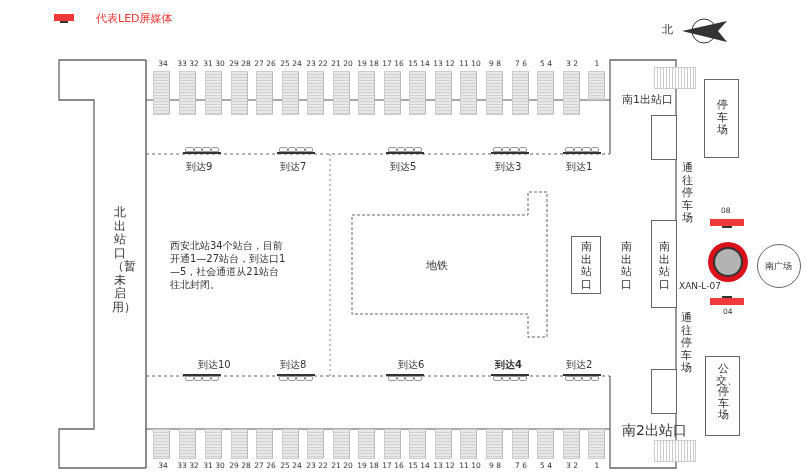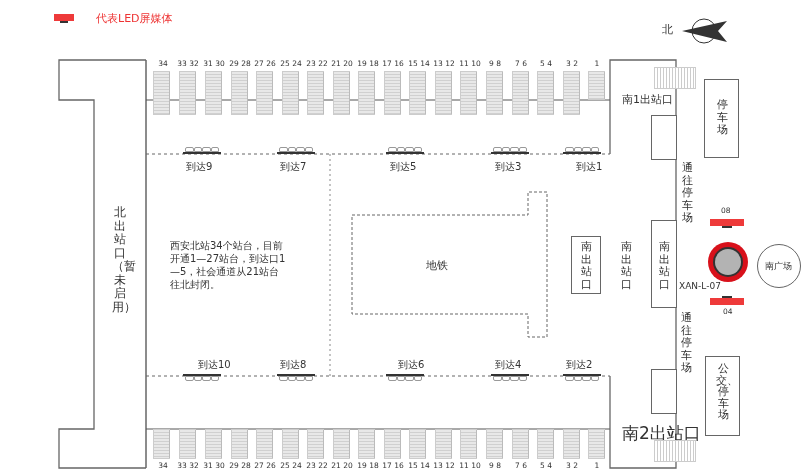"到达1" span.txt { margin-left: 10px -> none }
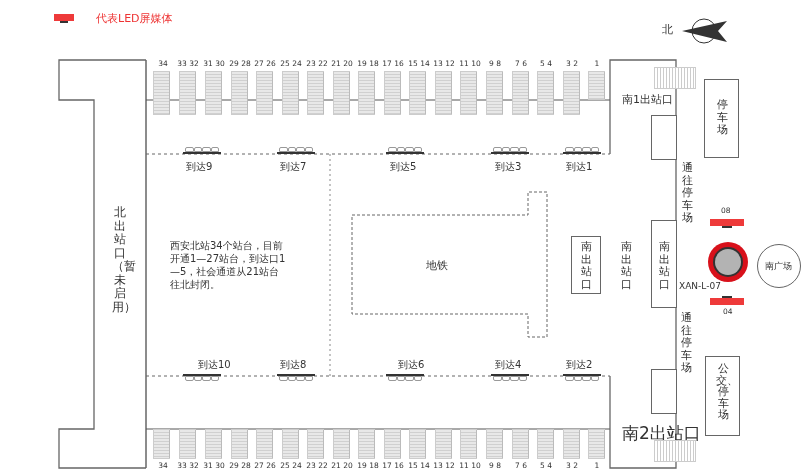"到达4" span.txt { font-weight: none -> bold }
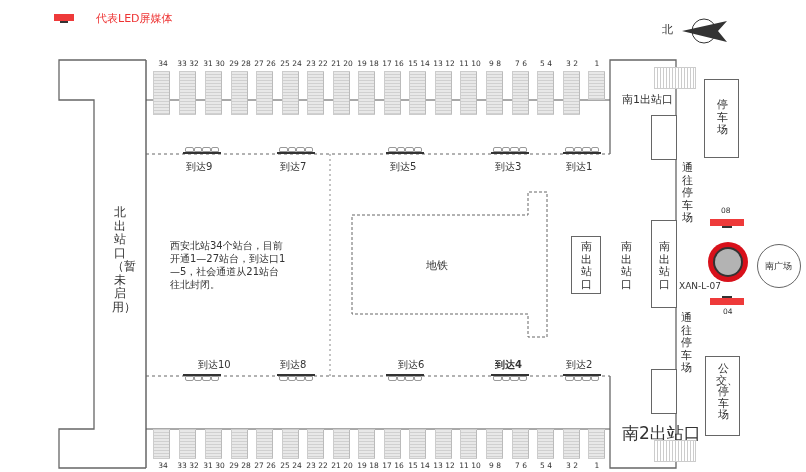"南2出站口" span.txt { font-size: 17px -> 14px }
